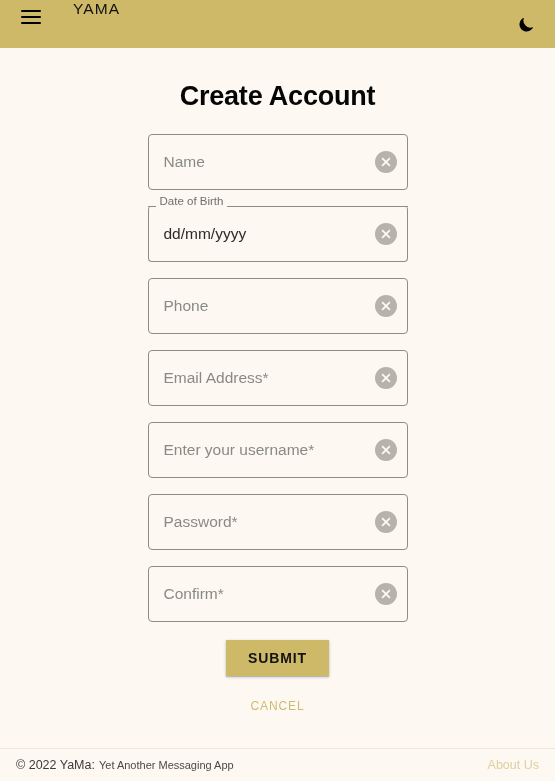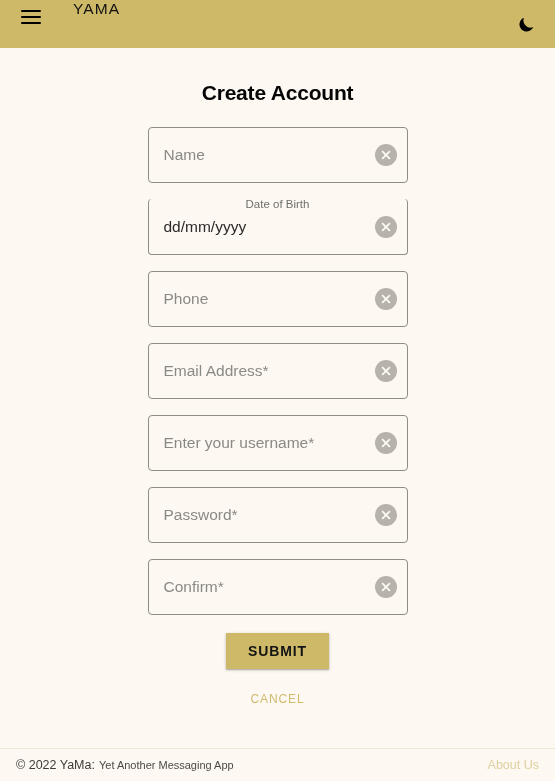"Create Account" .page-title { font-size: 21px -> 27px }
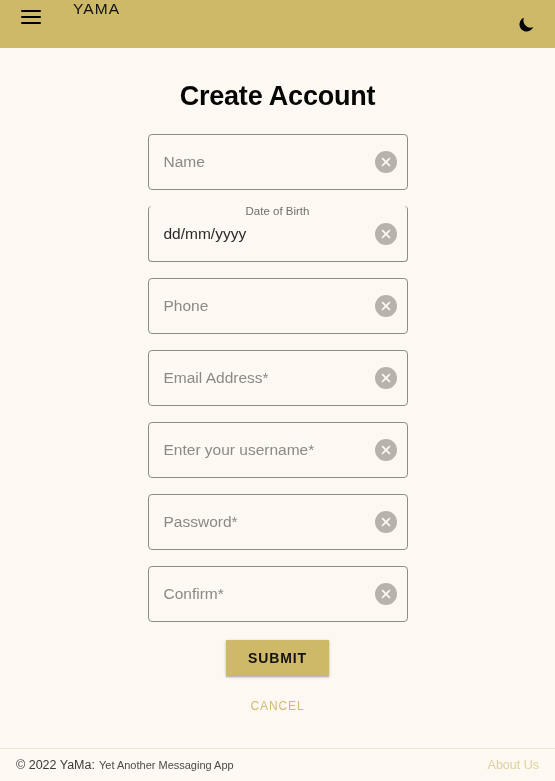"Date of Birth" .field.notched .notch-top { align-items: center -> flex-end; flex-direction: column -> none }
